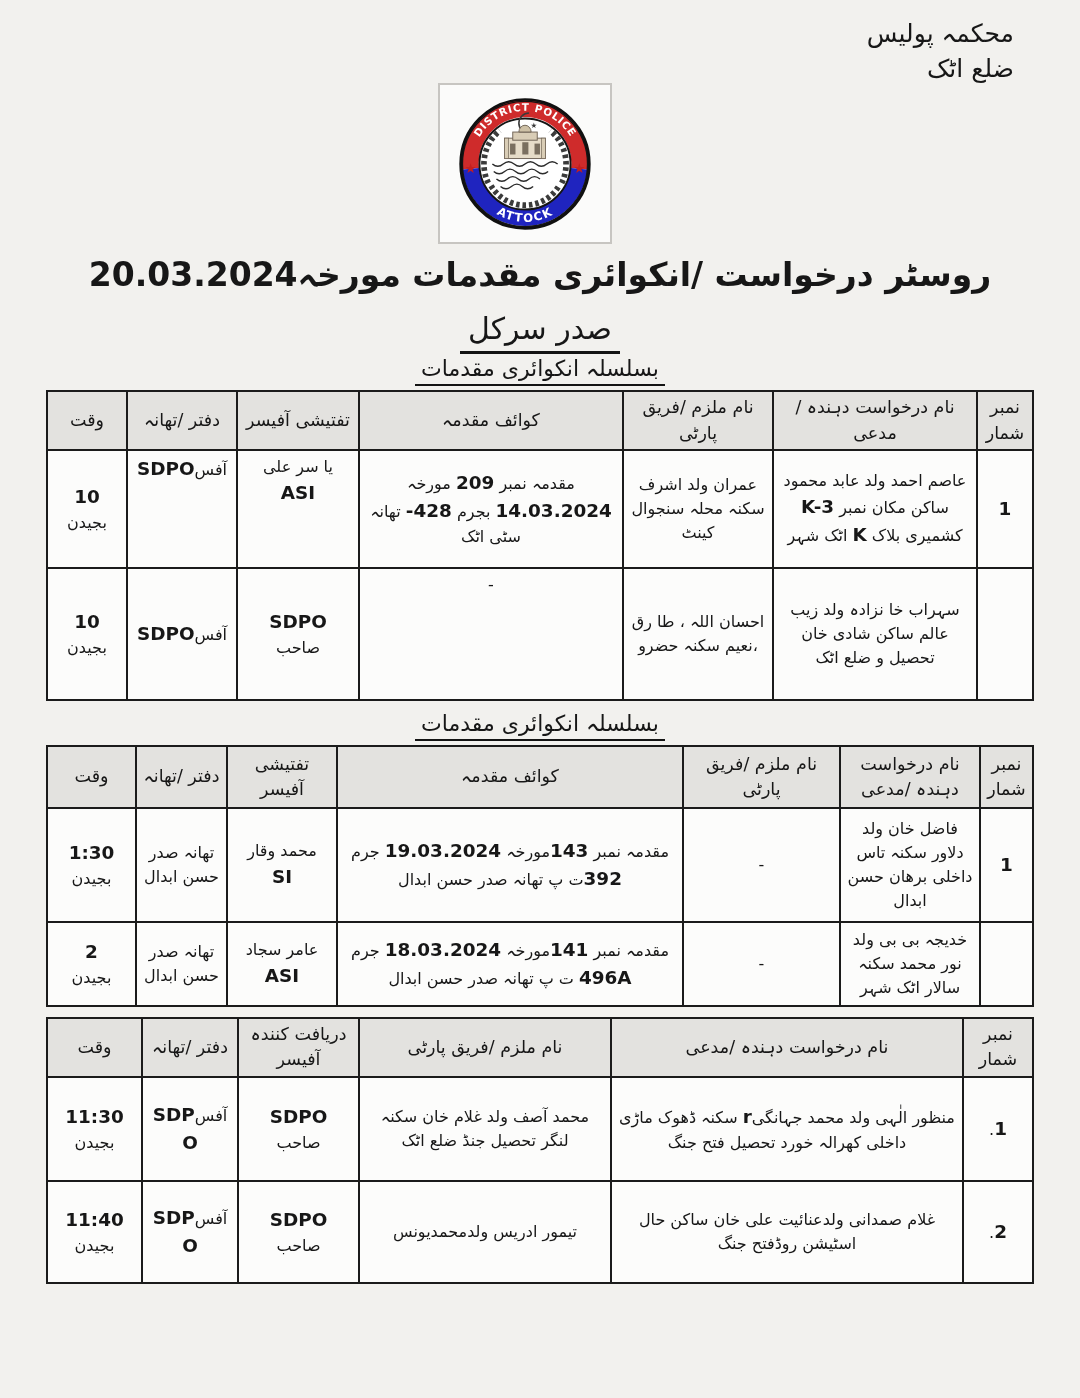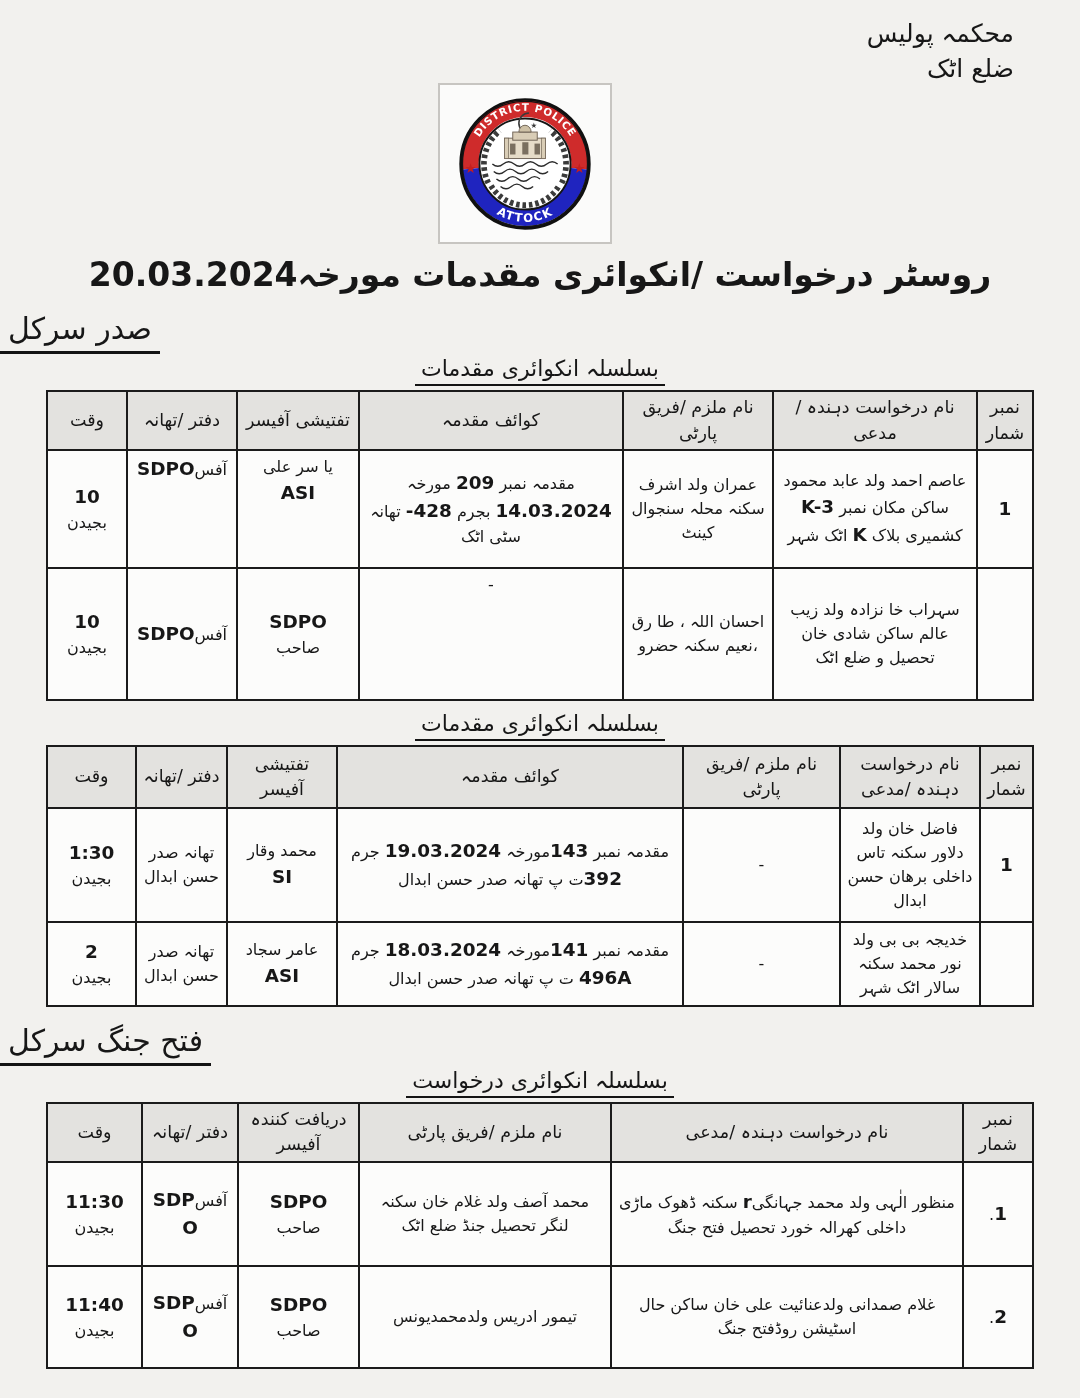"صدر سرکل" .sec-heading { text-align: left -> center }
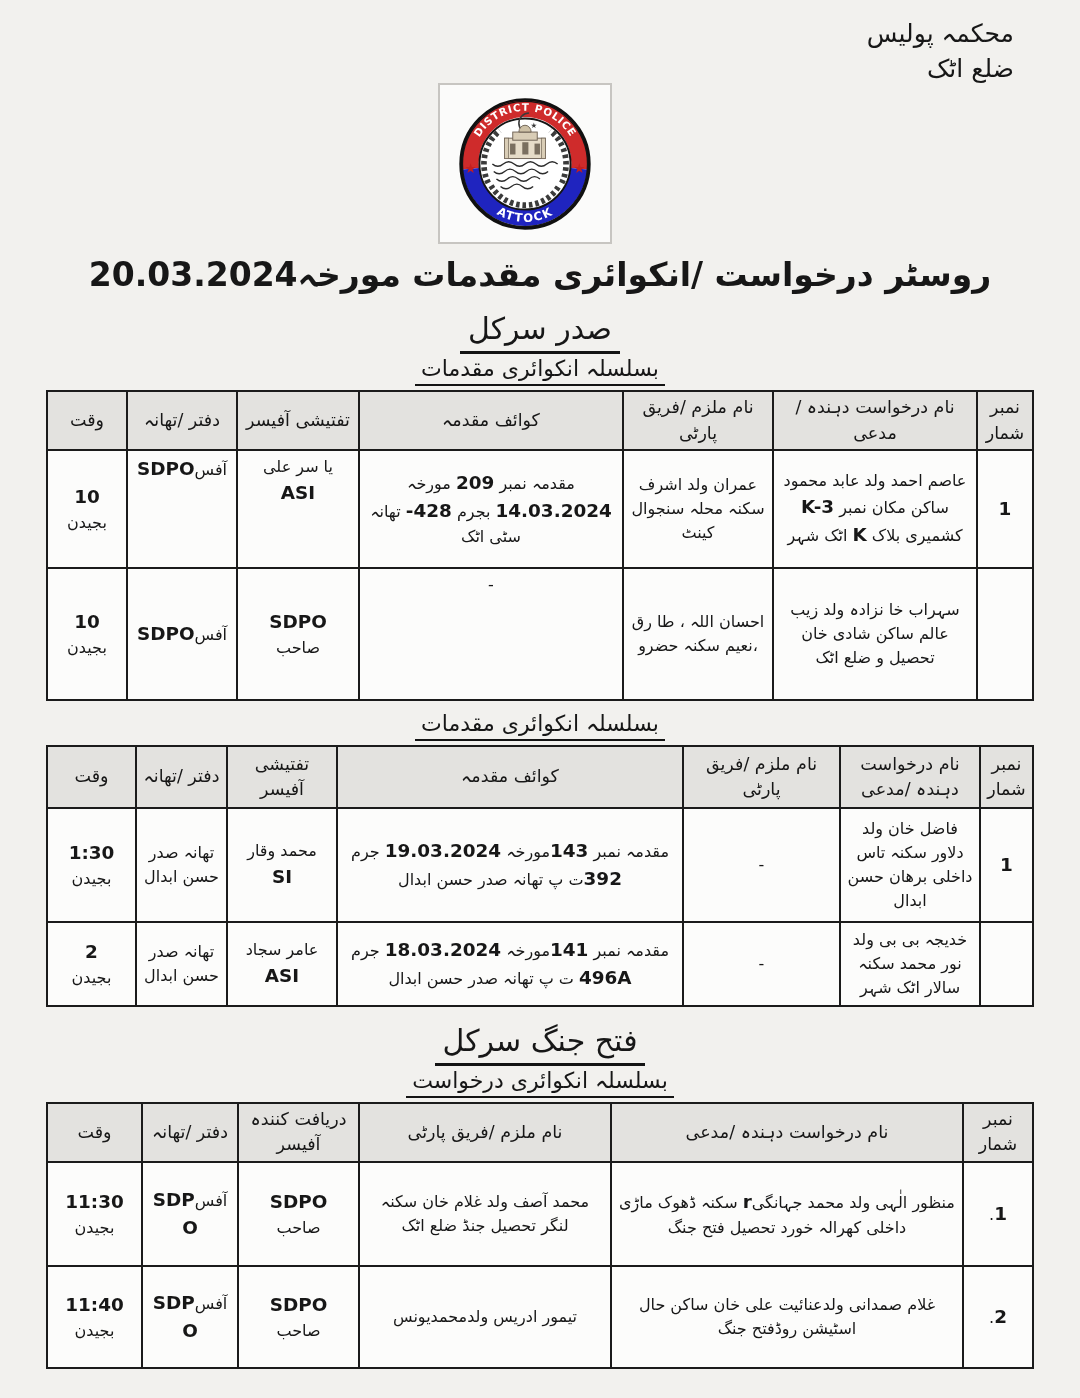"فتح جنگ سرکل" div.sec-heading { html: <div> <span>فتح جنگ سرکل</span> </div> -> none }
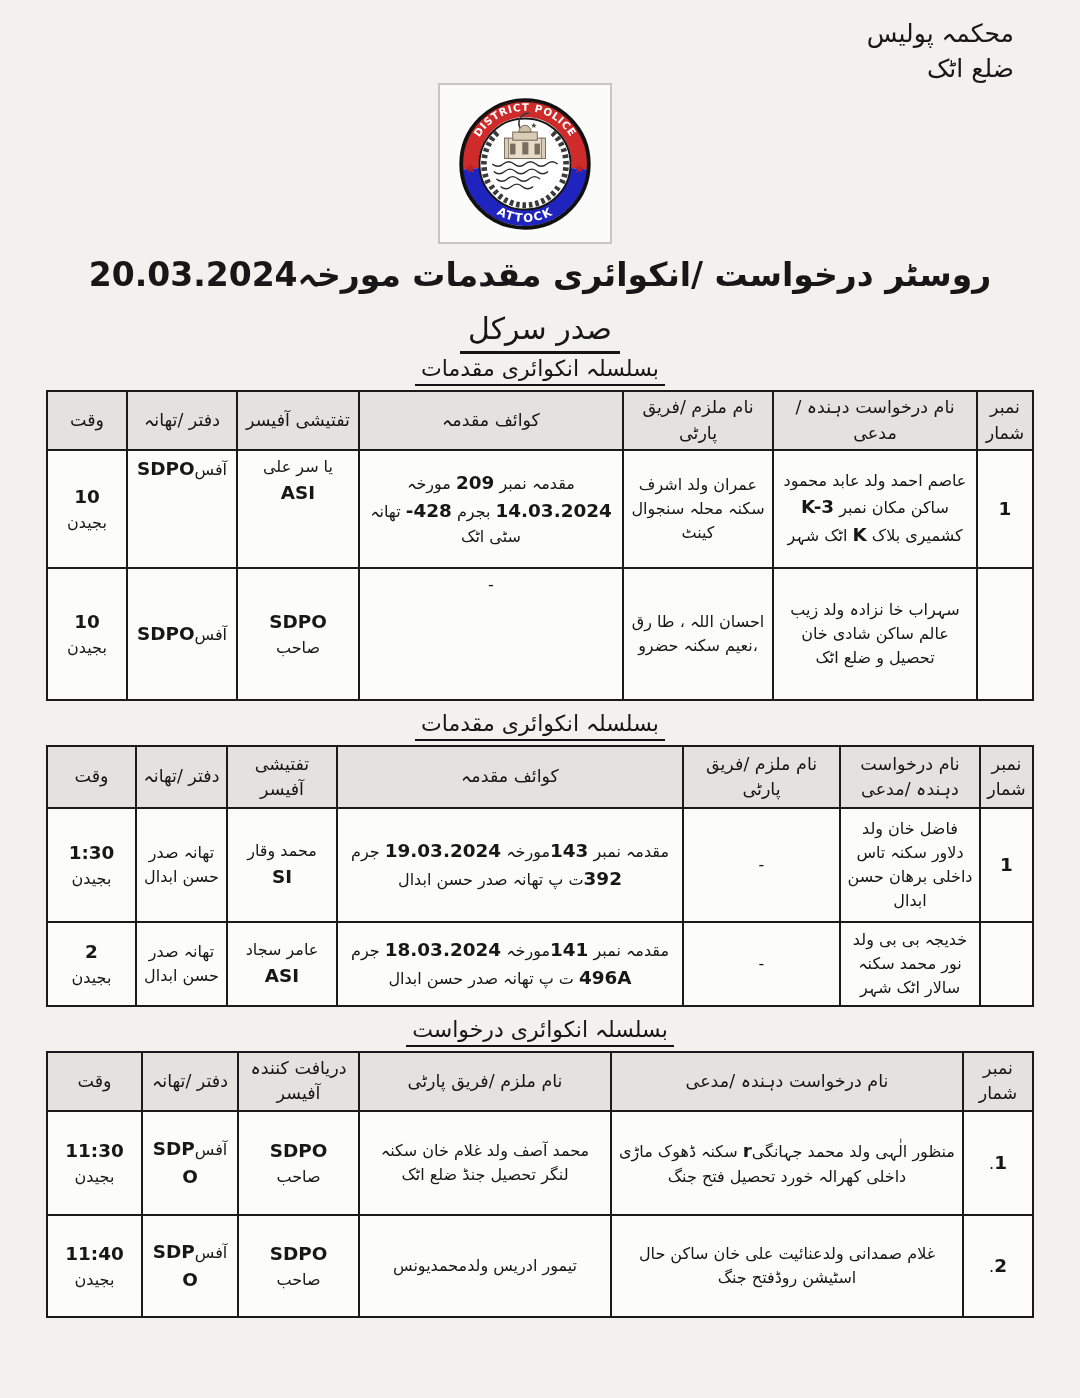"بسلسلہ انکوائری درخواست" div.sec-subheading { html: <div> <span>بسلسلہ انکوائری درخواست</span> </div> -> none }
